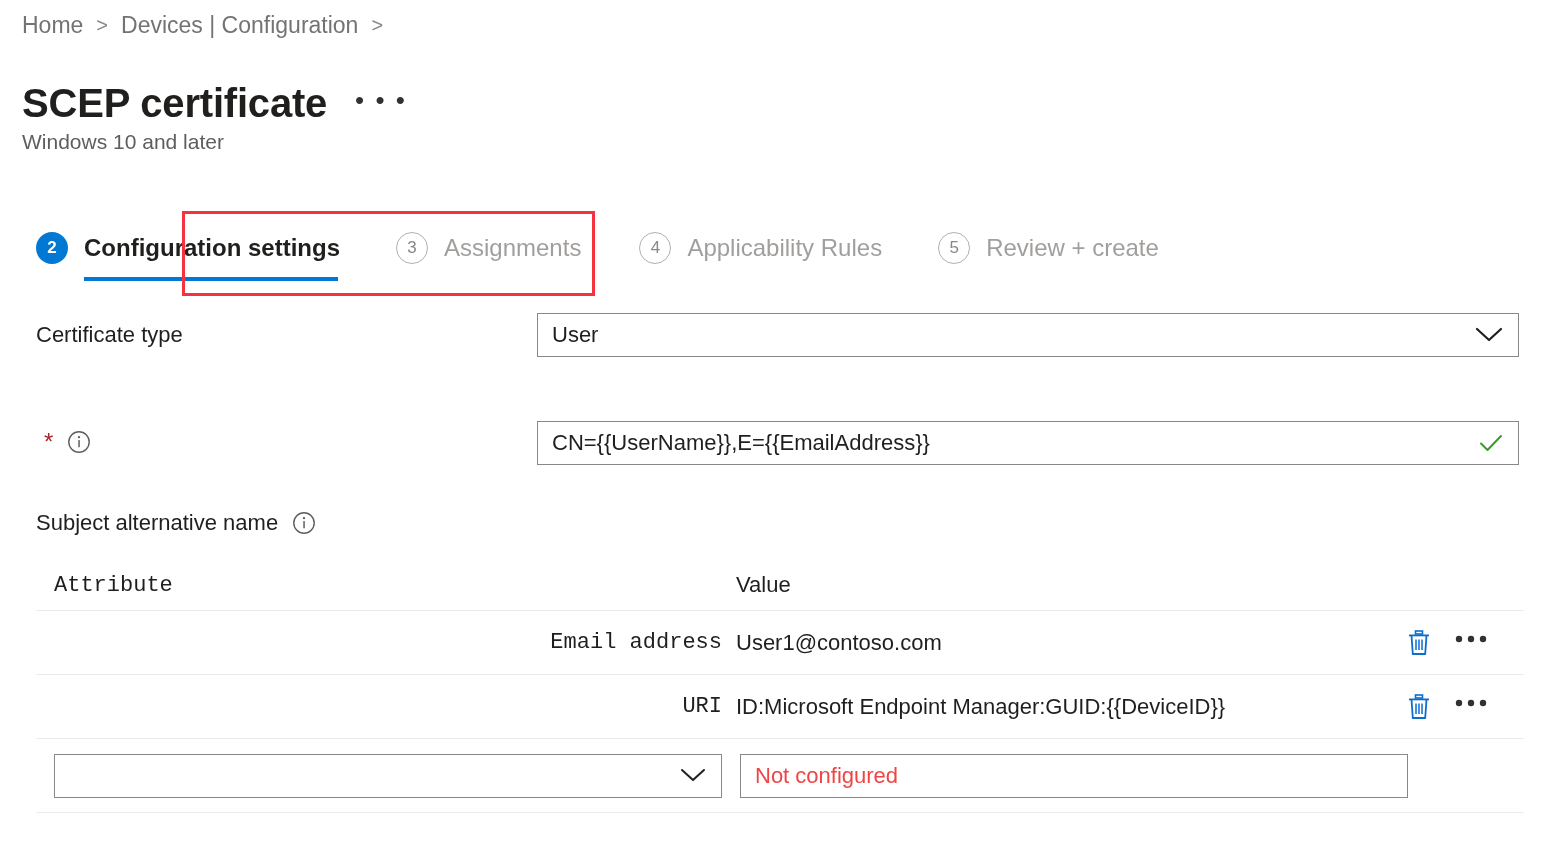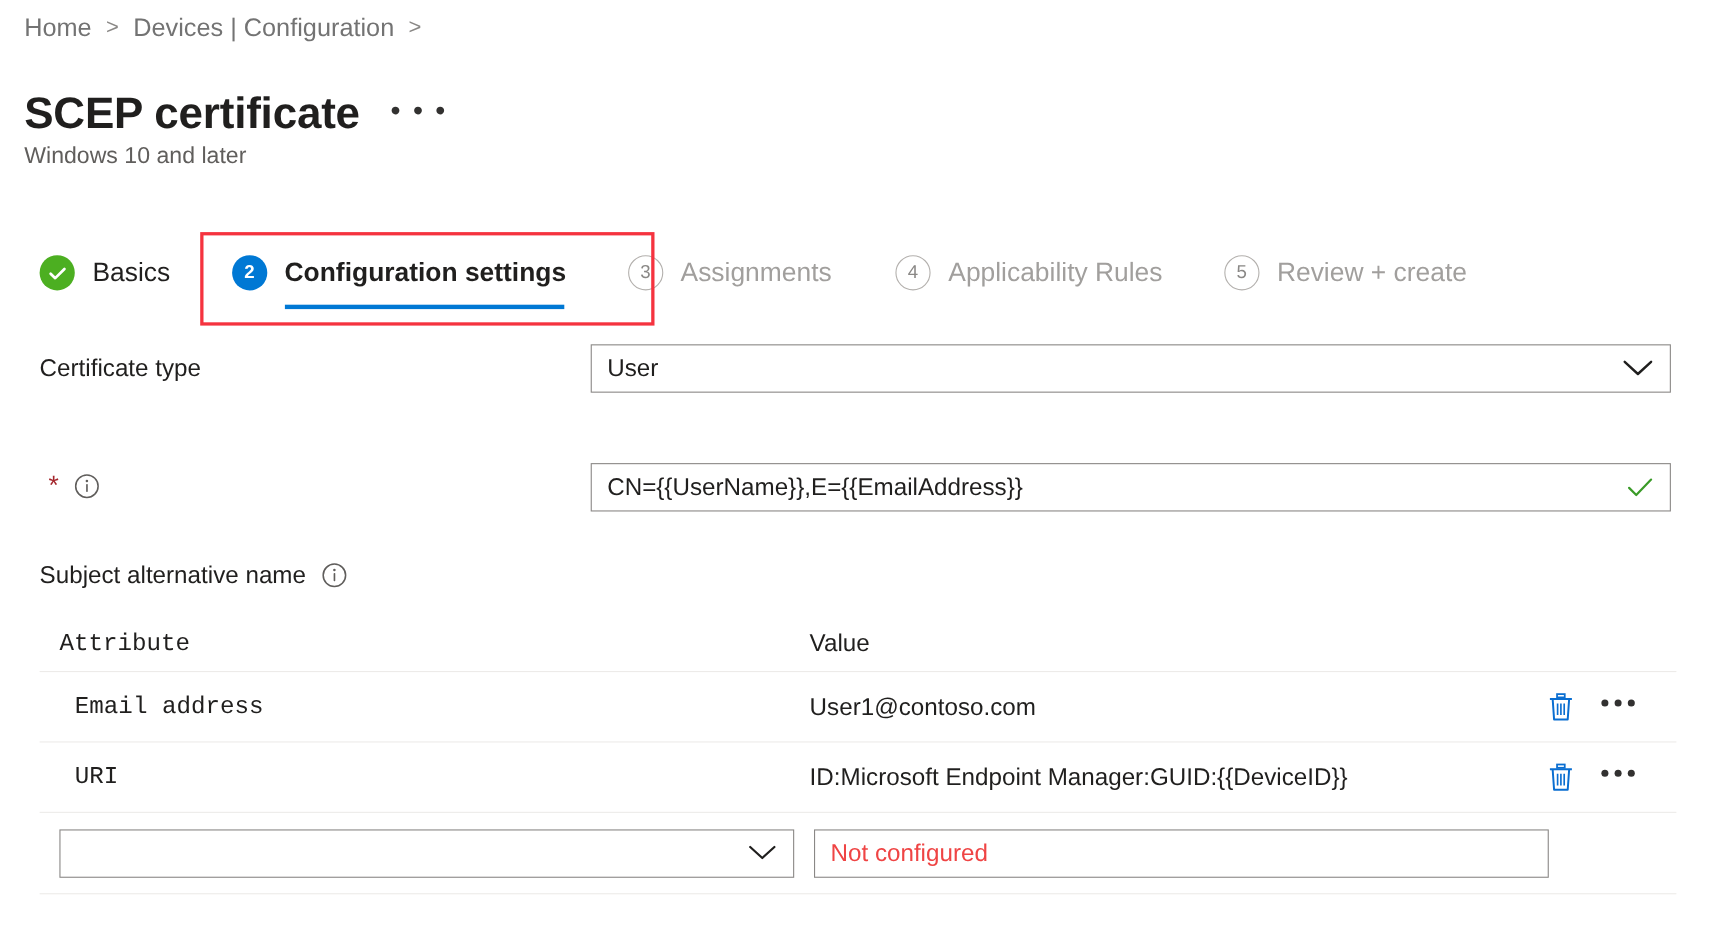"Basics" div.tab { html: <div> <span> <svg> <path></path> </svg> </span> <span>Basics</span> </div> -> none }
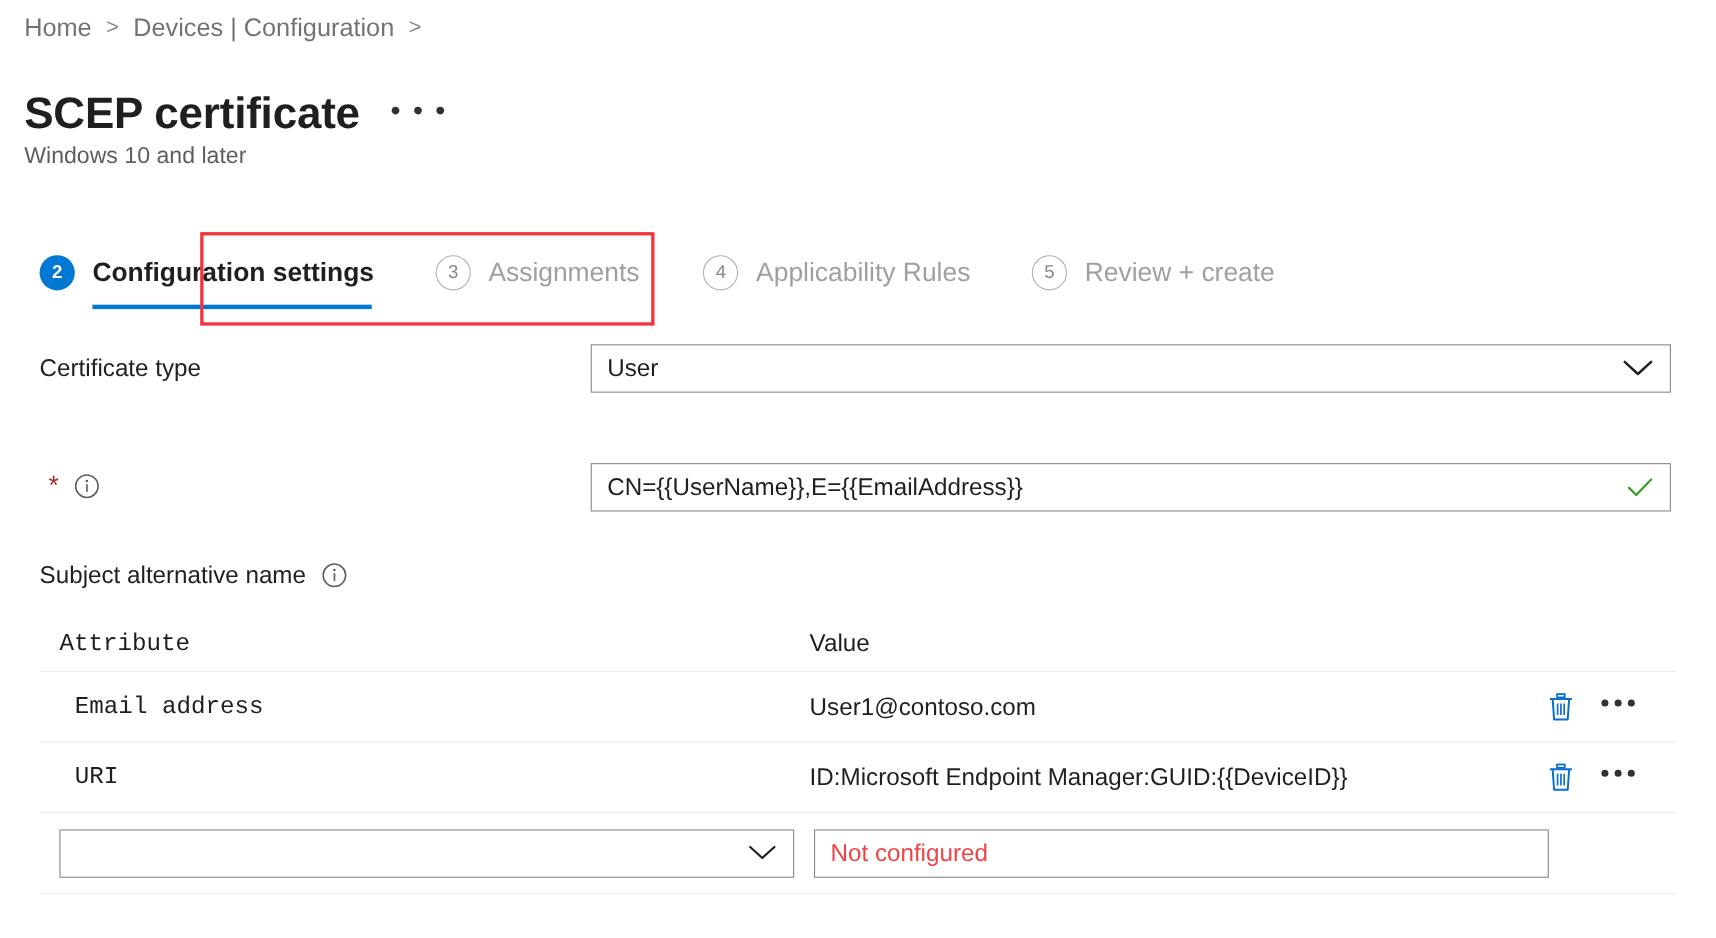"Email address" .san-row .col-attr { text-align: none -> right }
